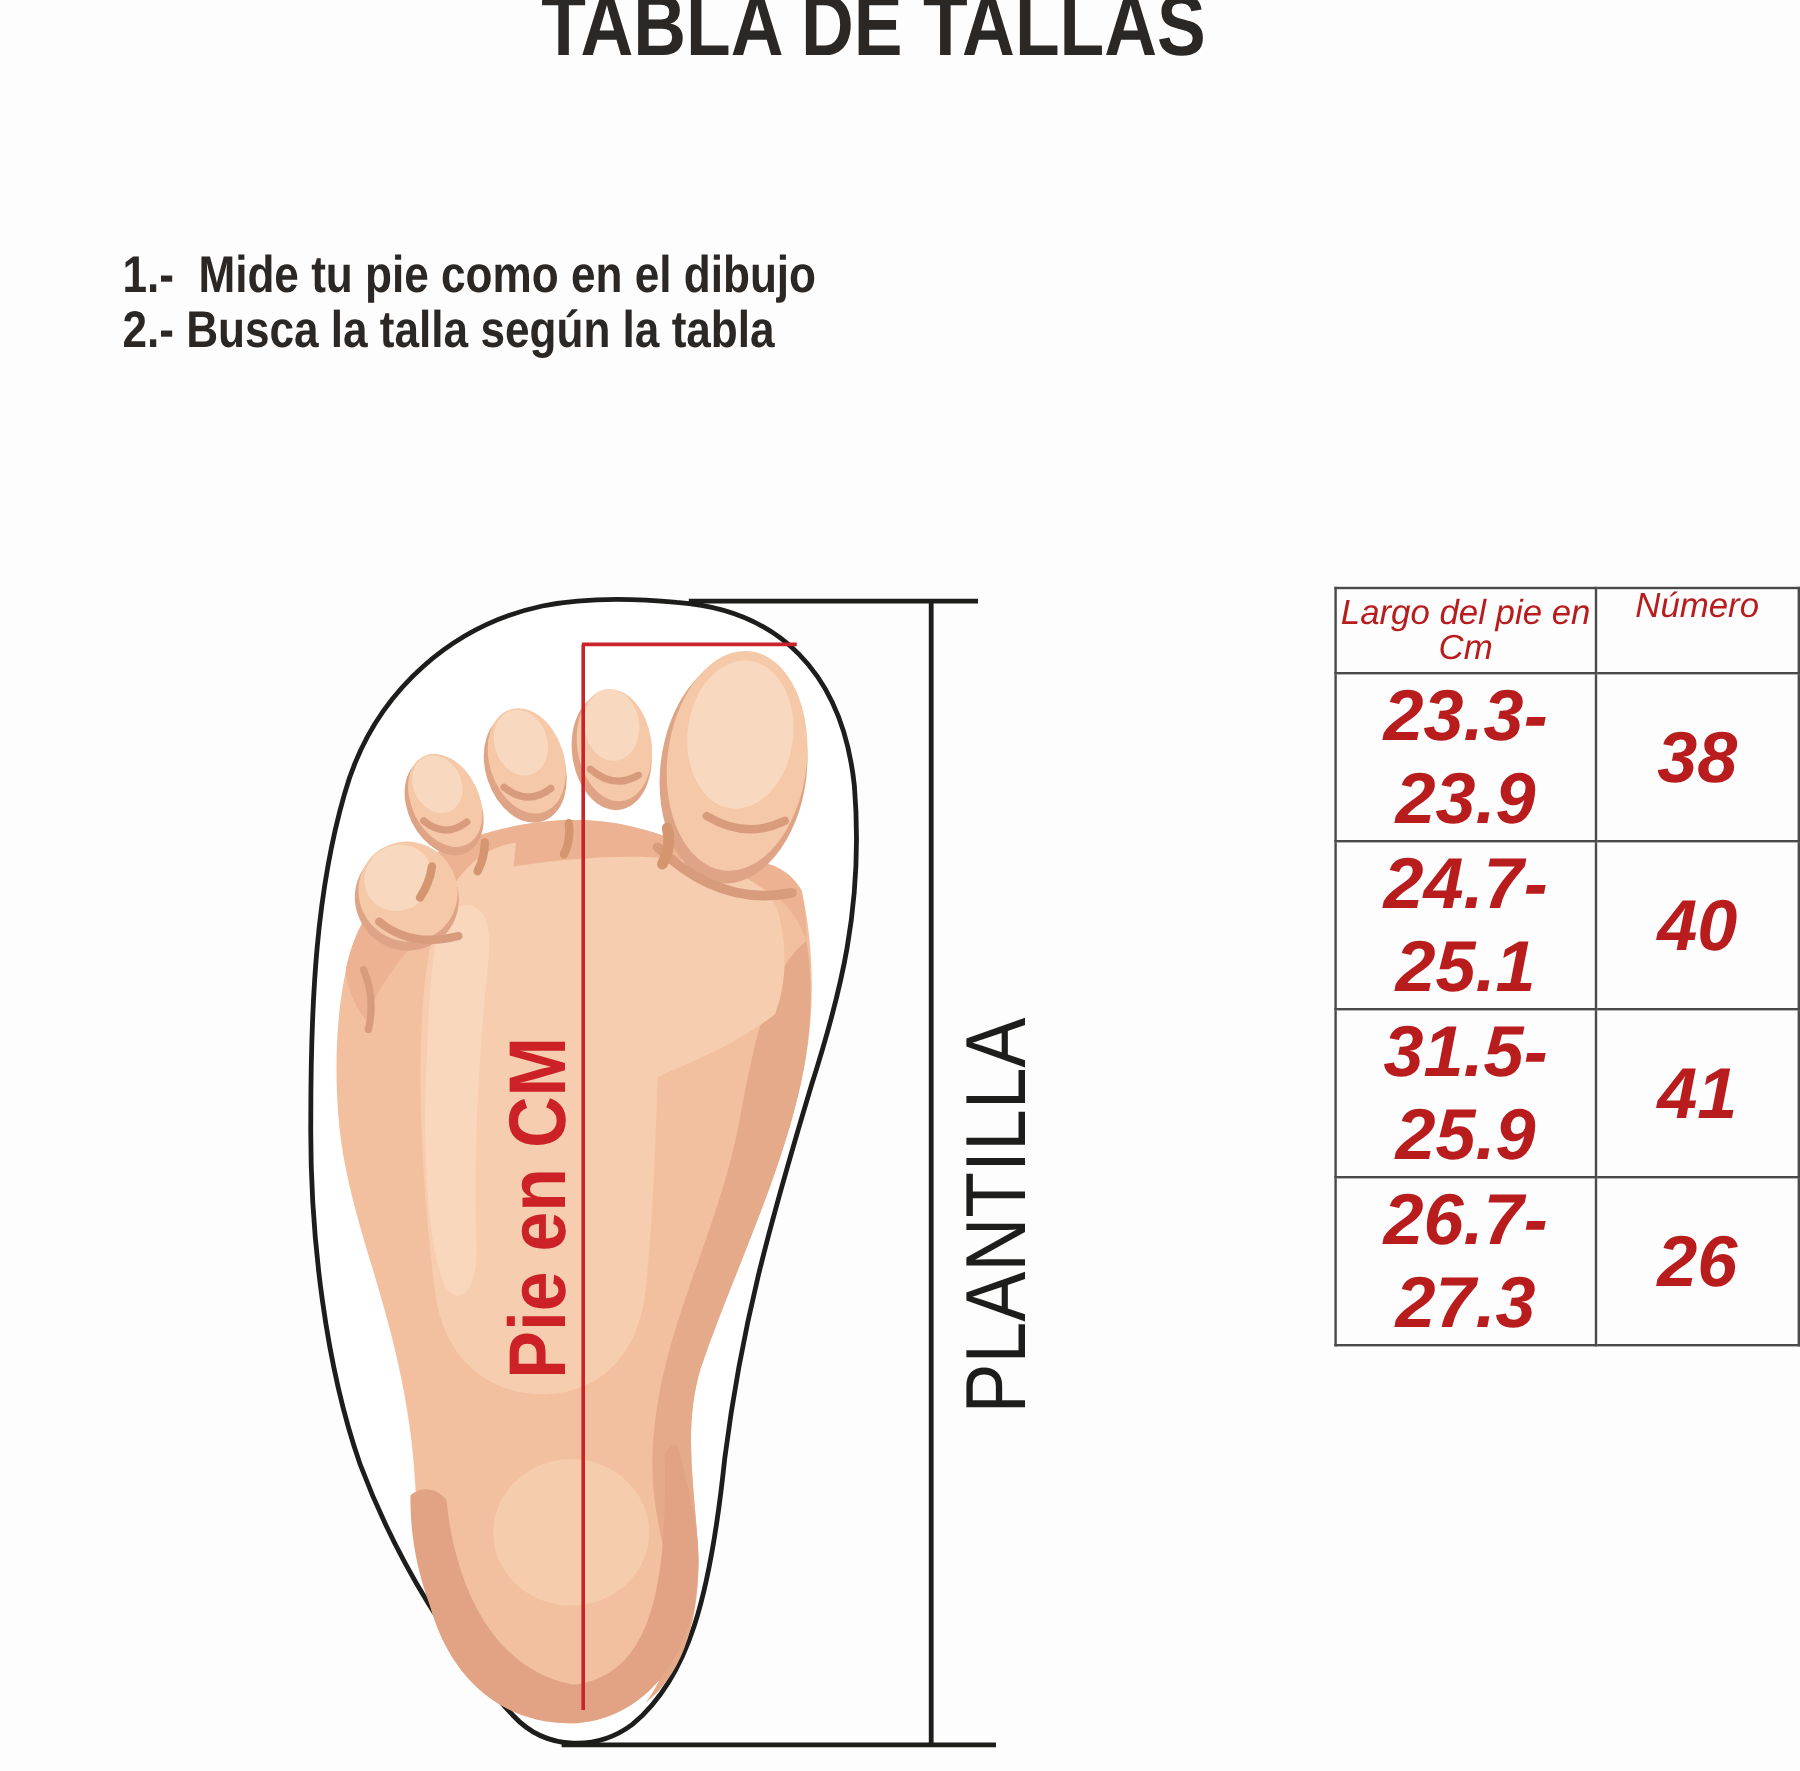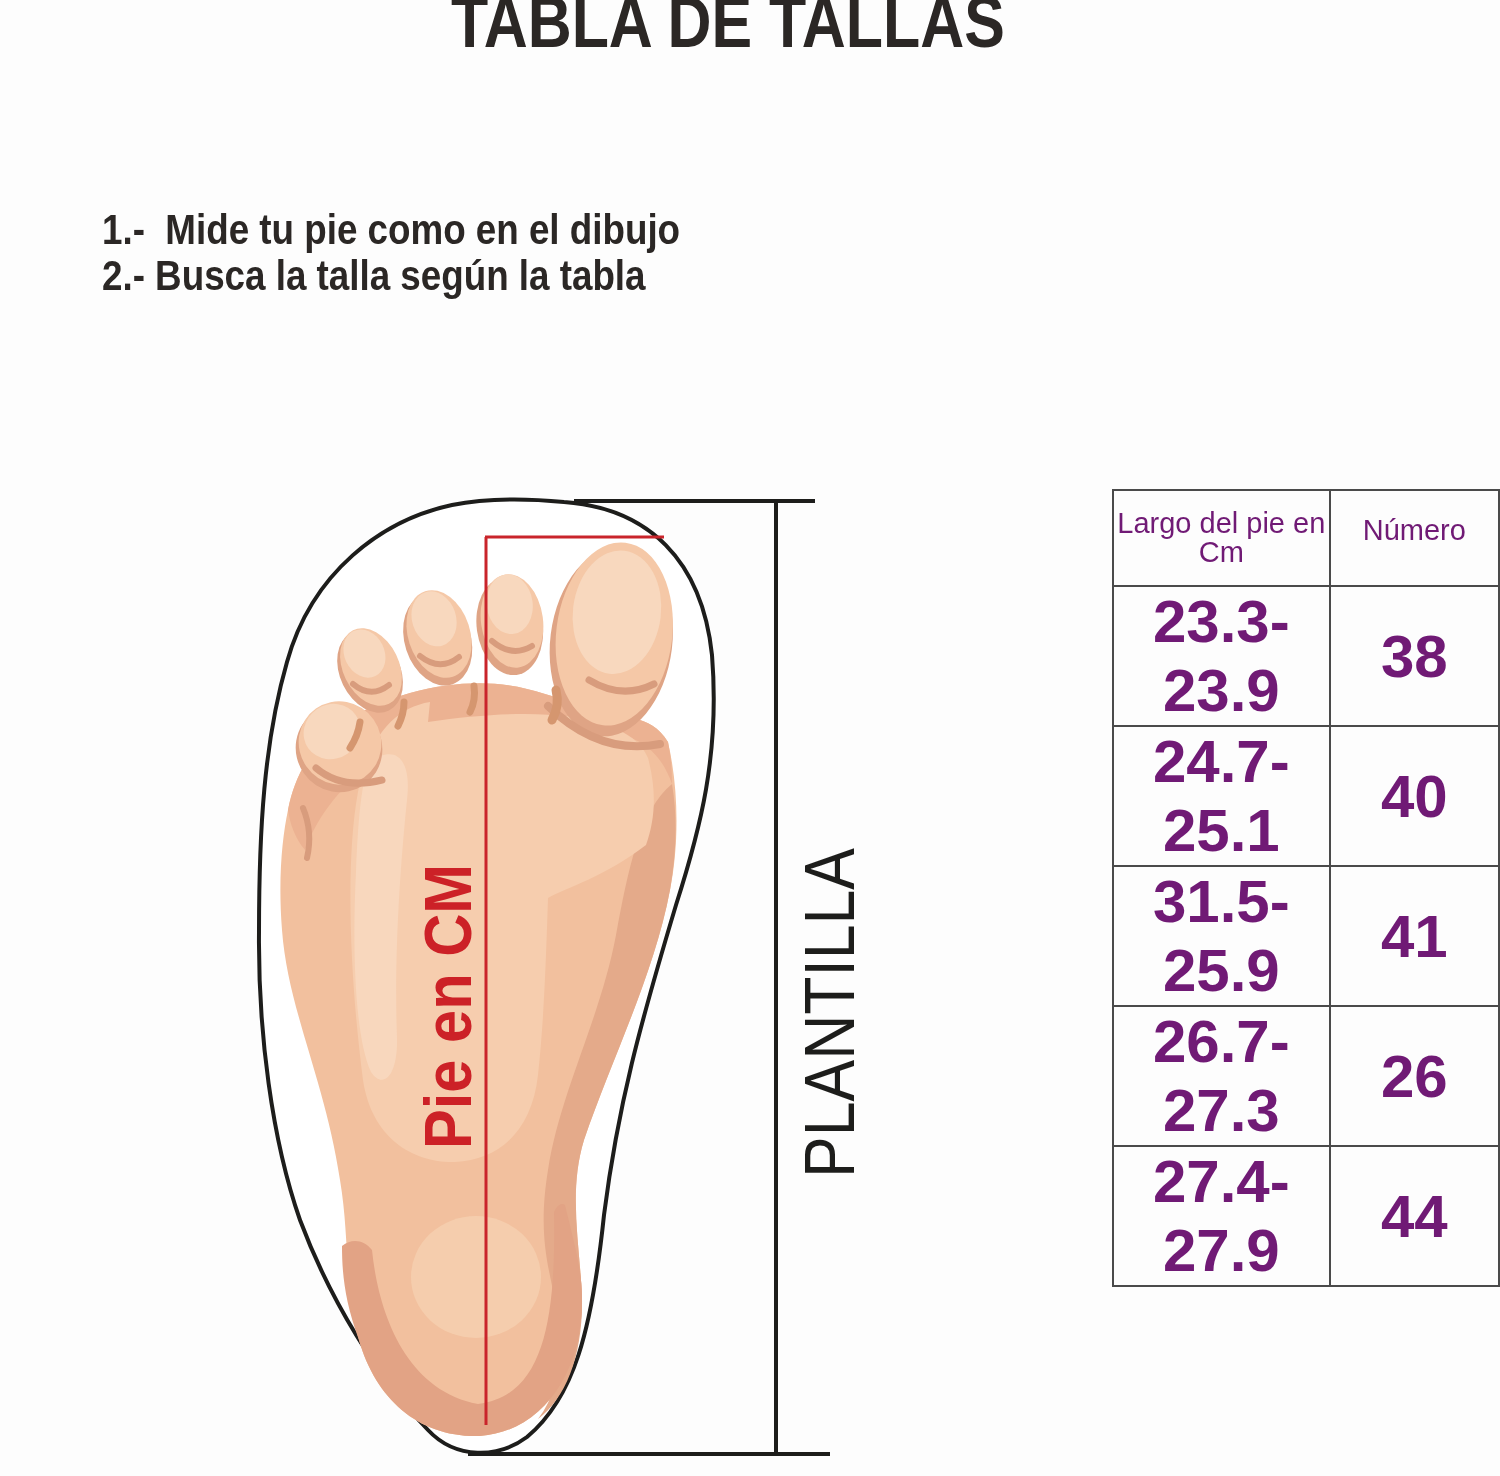"Largo del pie en" table.sizes { color: #701a75 -> #b91c1c; font-style: none -> italic }
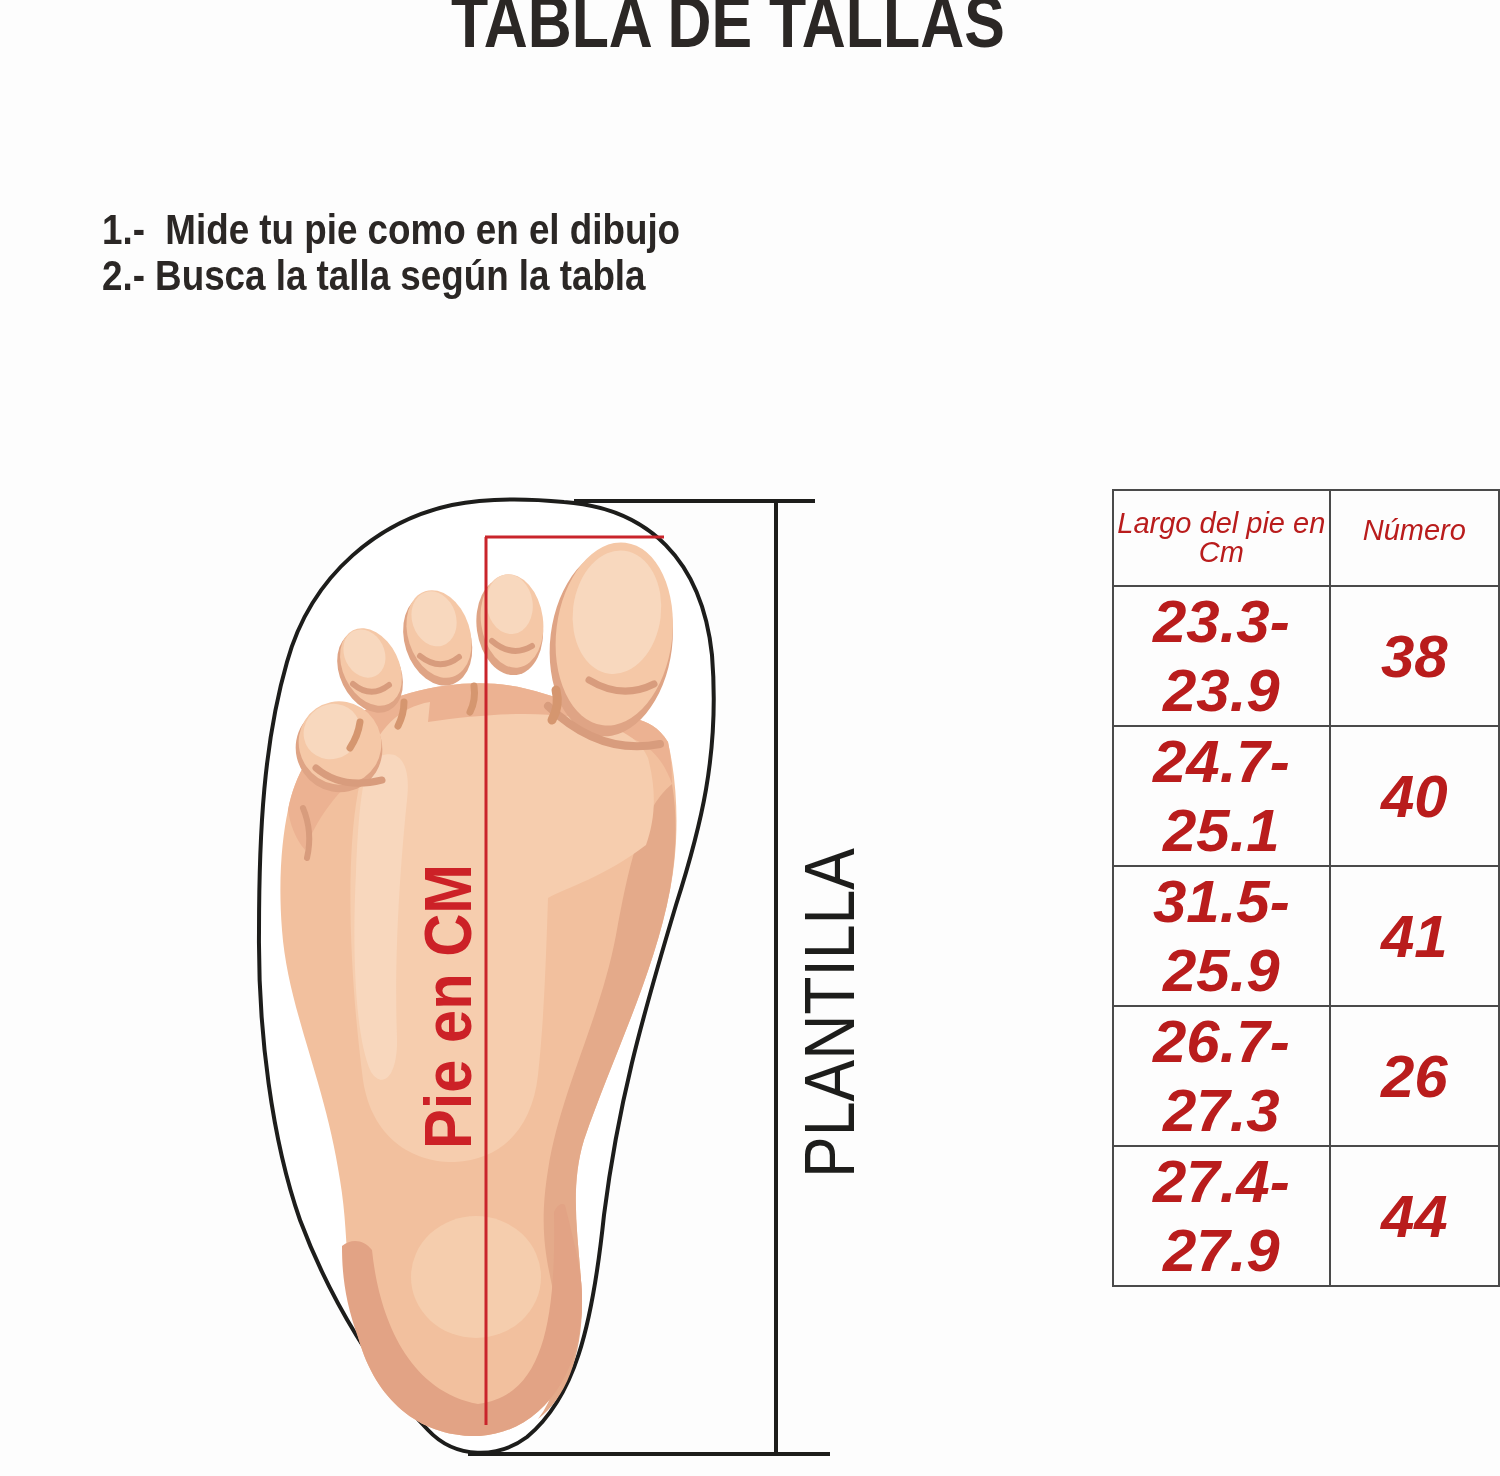"Número" td.c2 { padding-top: 25px -> 0 }
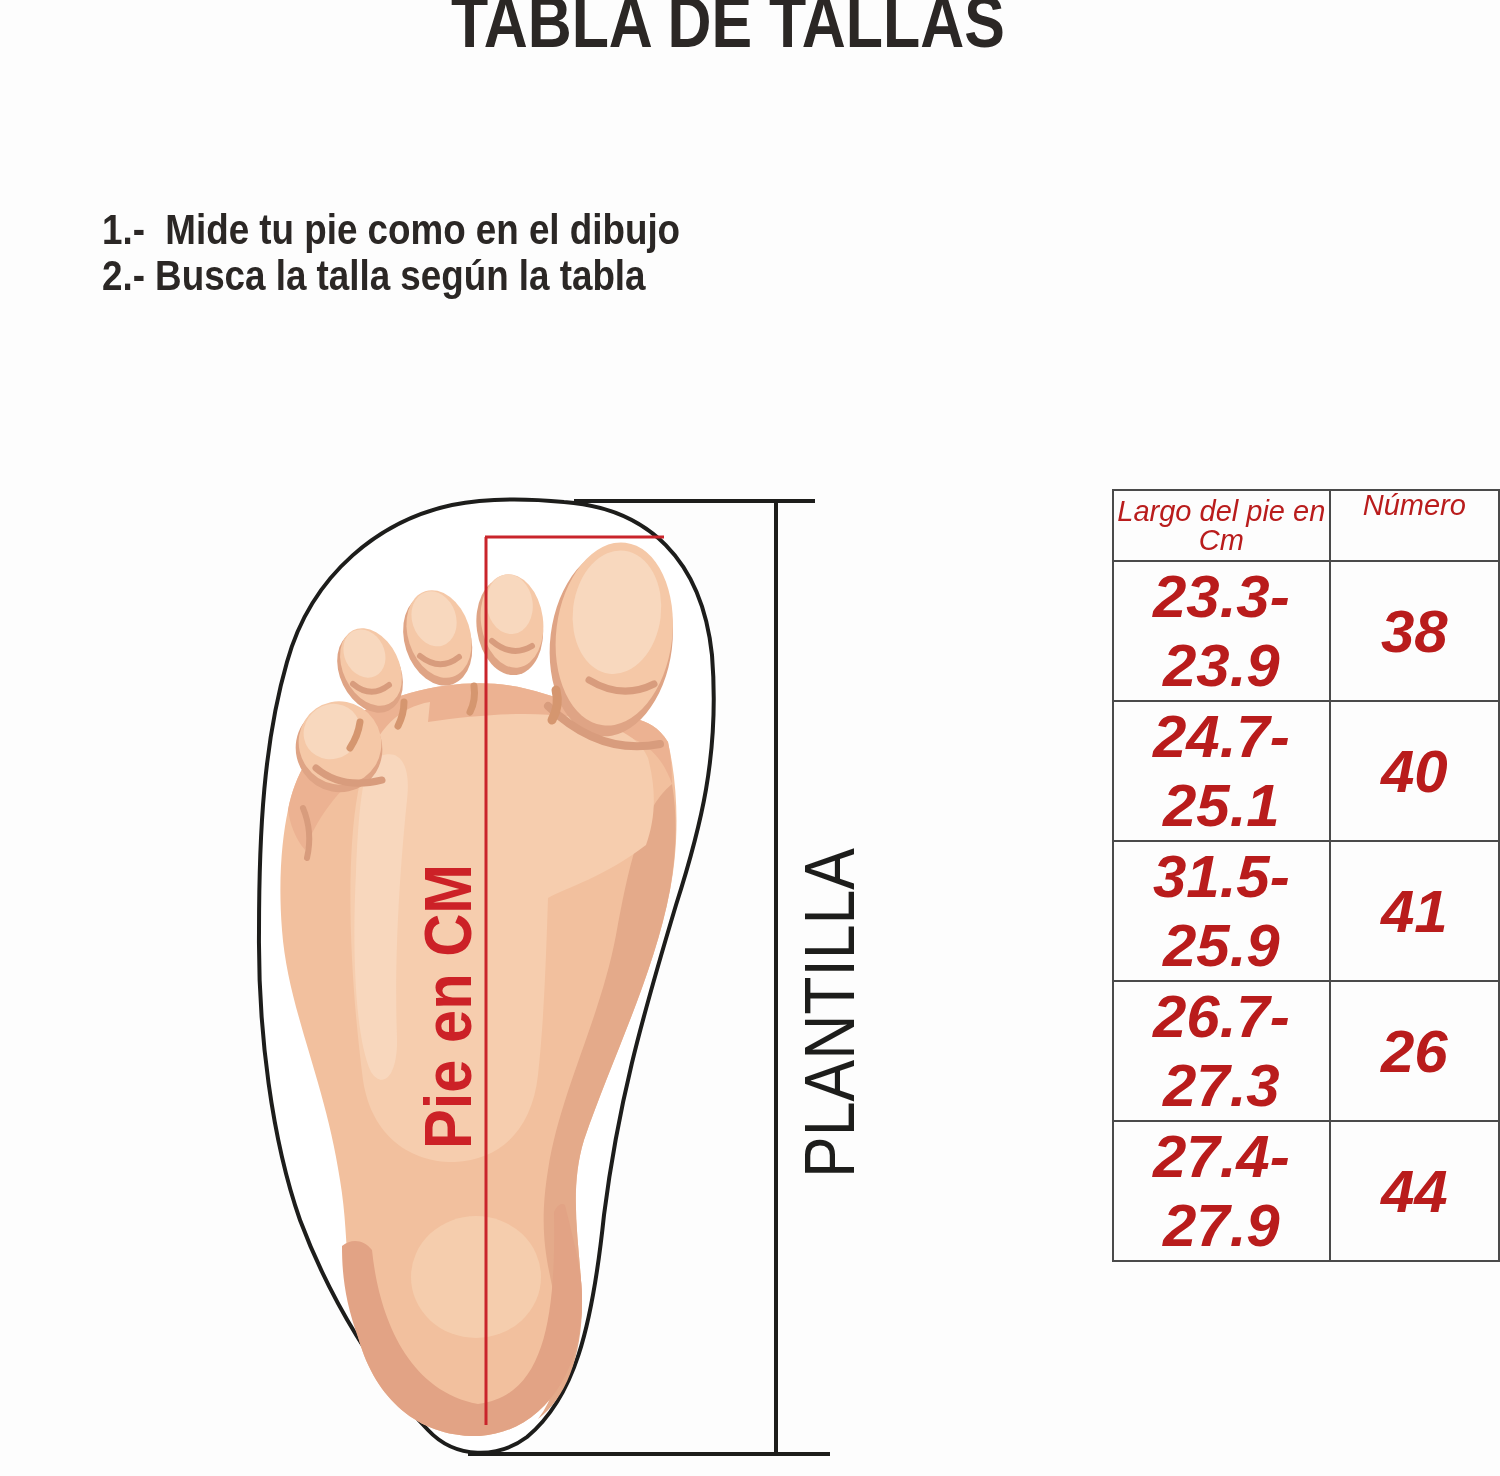"27.4-27.9" tr.rw { html: <tr> <td>27.4-27.9</td> <td>44</td> </tr> -> none }
